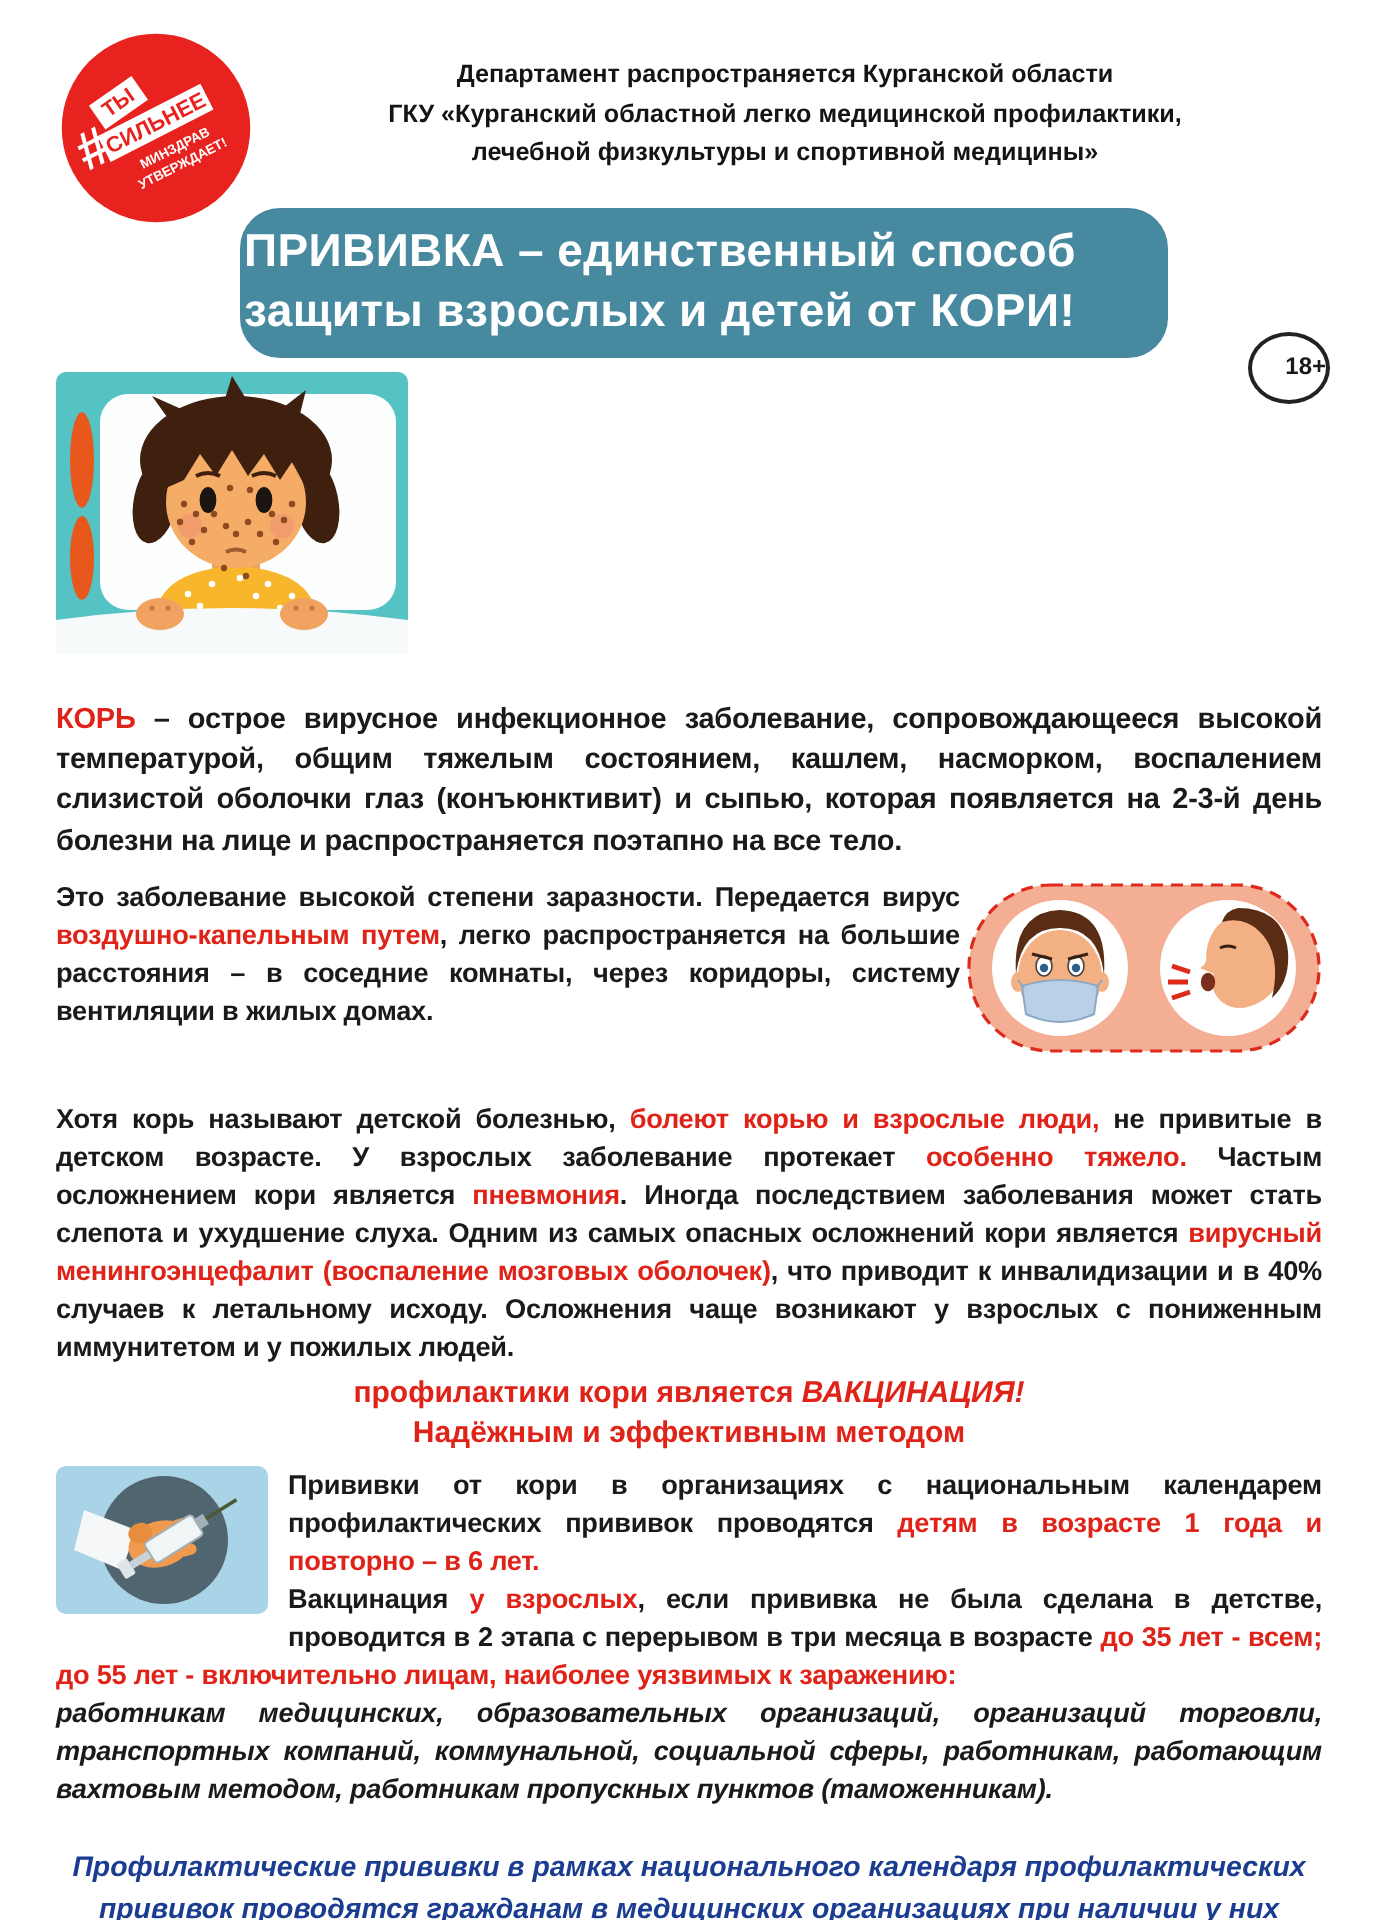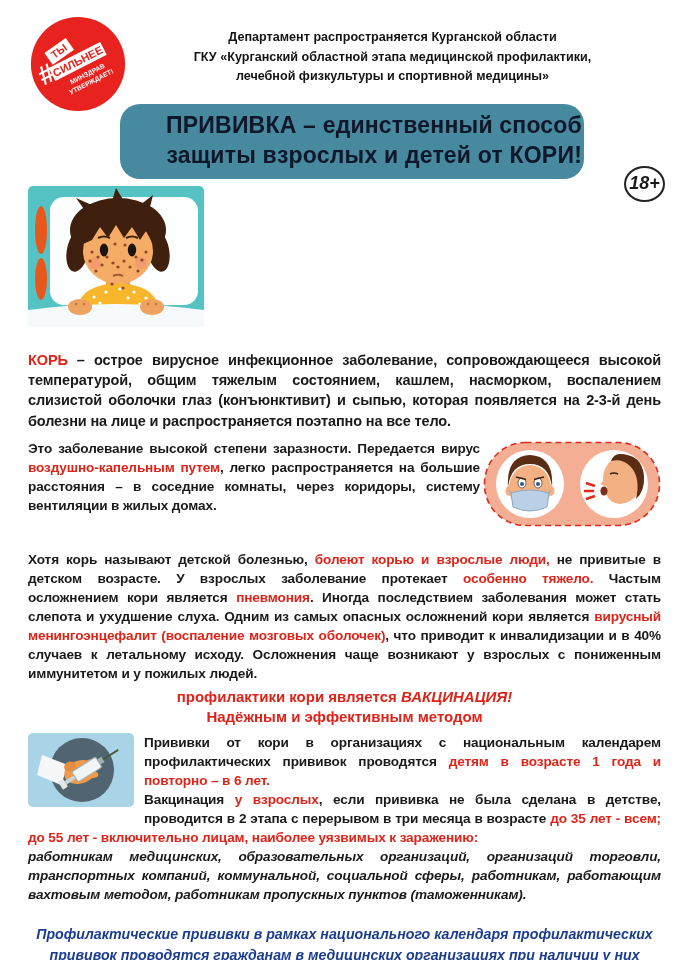"ГКУ «Курганский областной этапа" div { text: этапа -> легко }
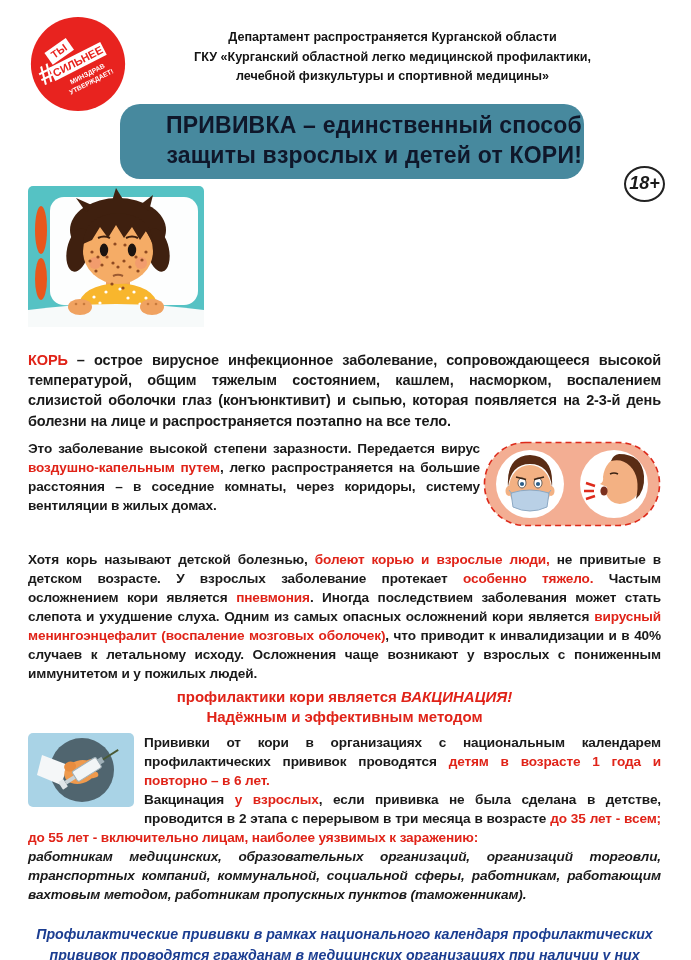"ПРИВИВКА – единственный способ" .banner { color: #0f172a -> #ffffff; text-align: right -> left }
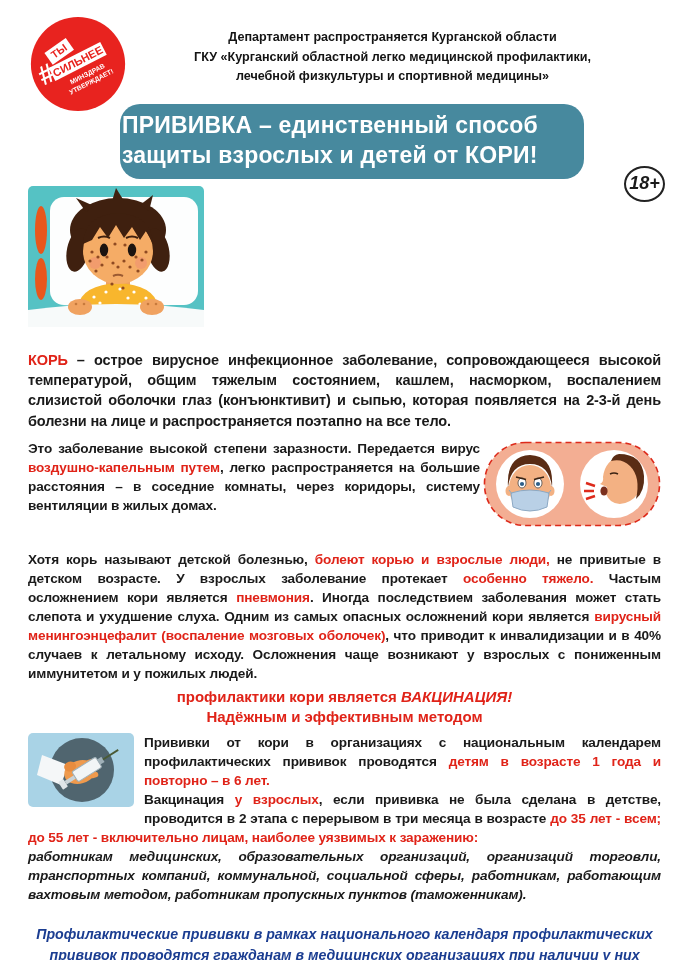"18+" .badge { font-size: 18px -> 12px; font-style: italic -> none; text-align: center -> right }
